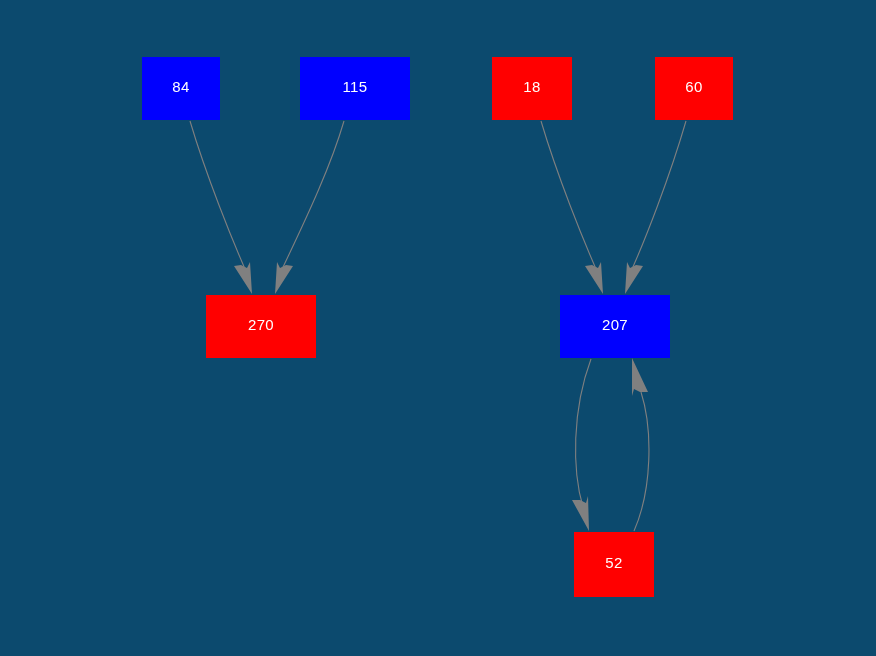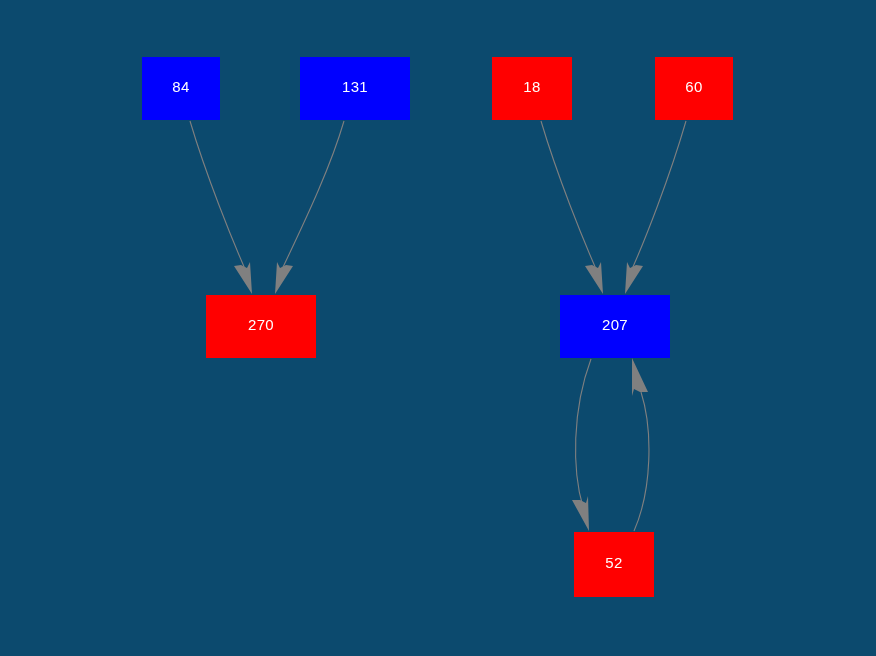"131" span.node-label { text: 131 -> 115 }
